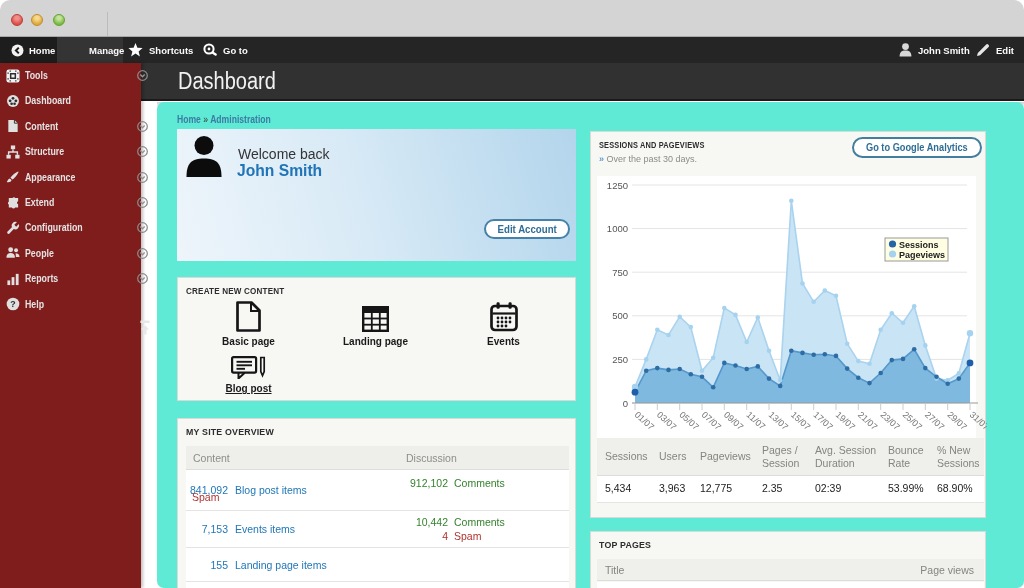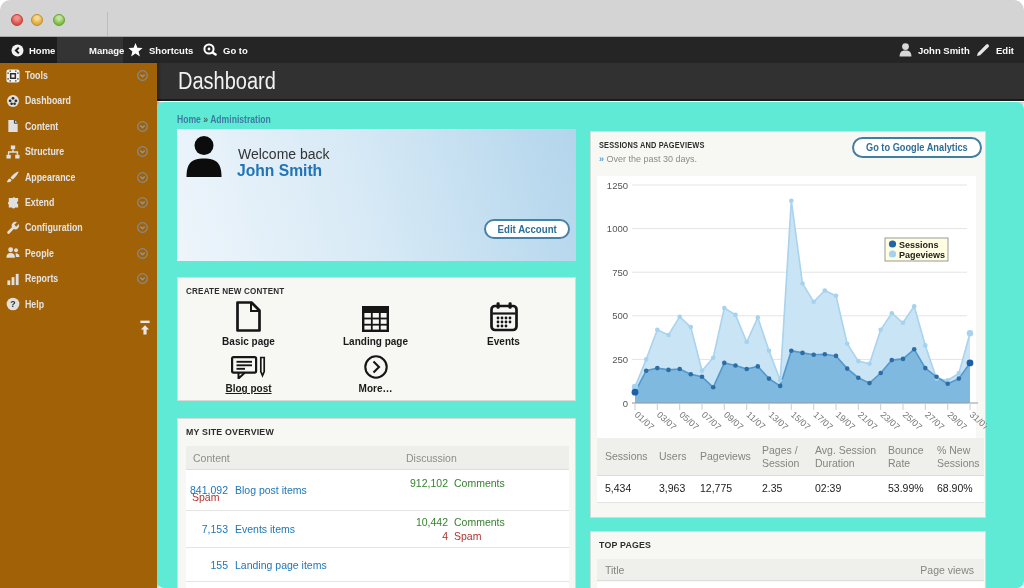"Tools" #sidebar { background: #a16207 -> #7f1d1d; width: 157px -> 141px }
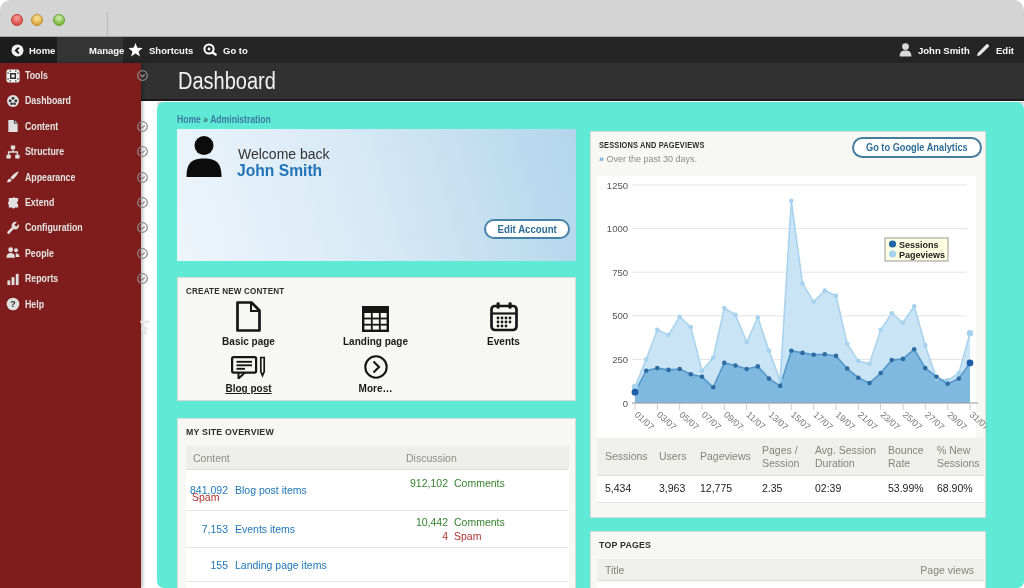"More…" div.cc { html: <div> <div> <svg> <circle></circle> <path></path> </svg> </div> <div>More…</div> </div> -> none }
